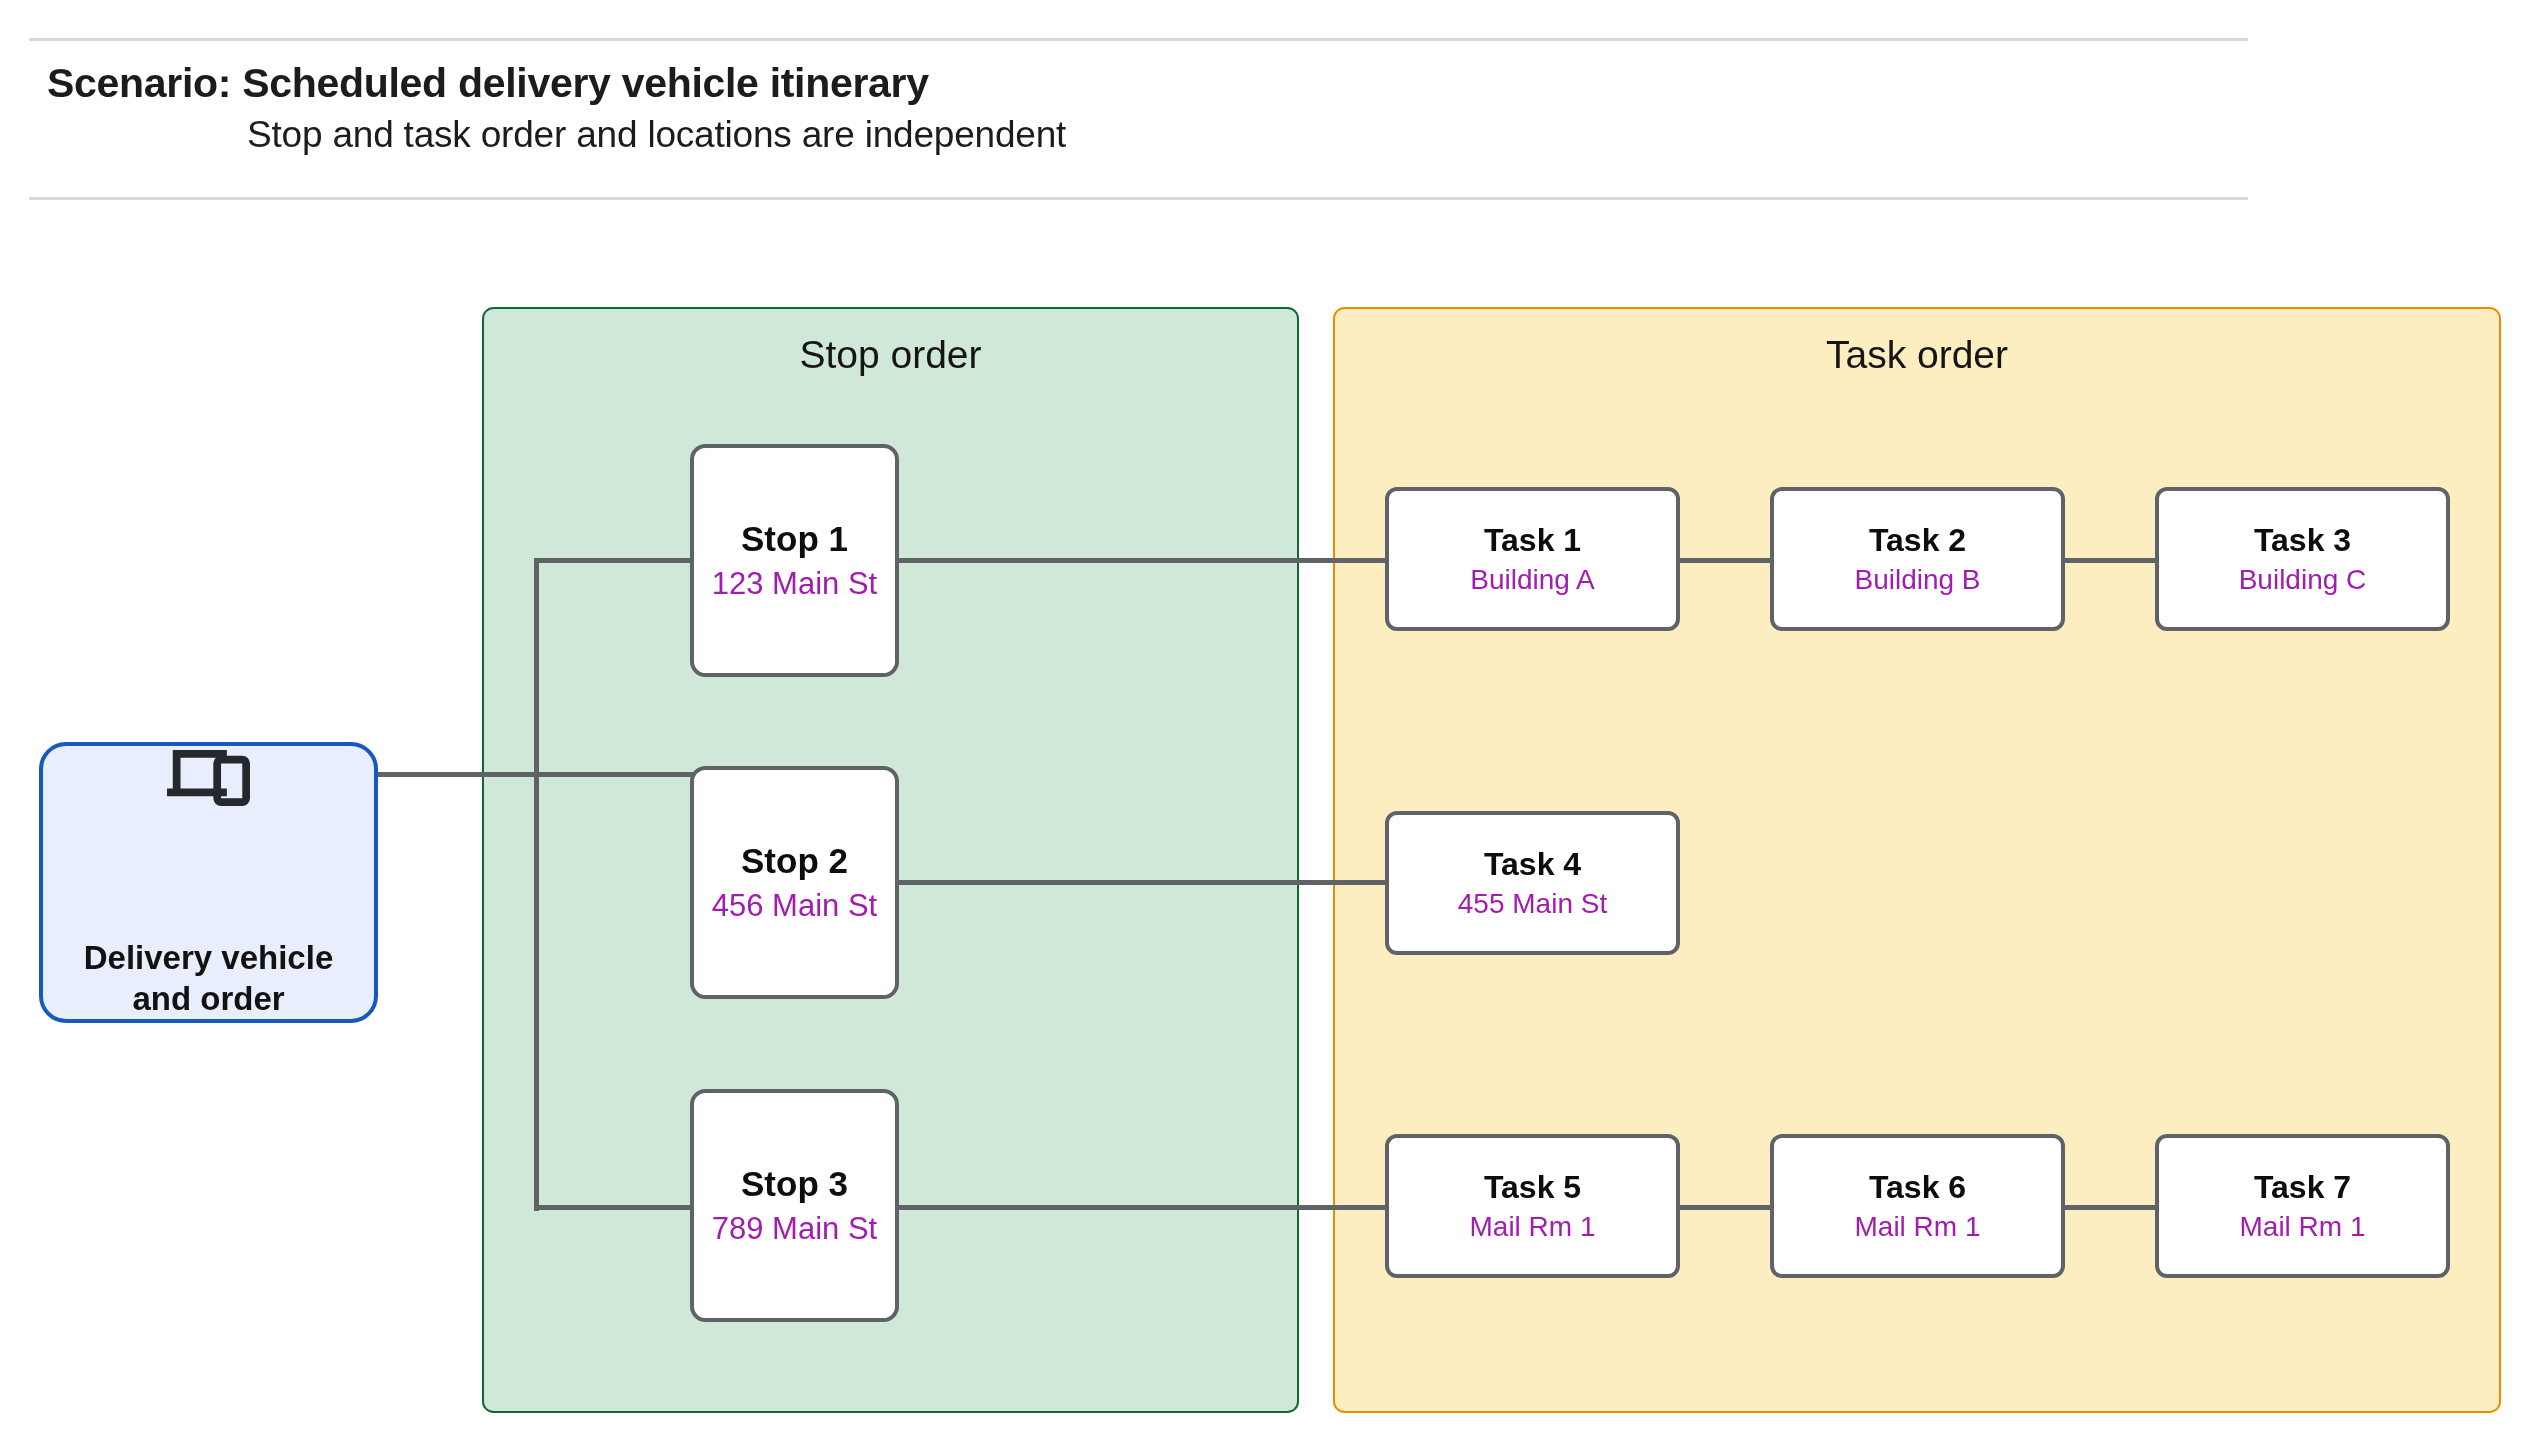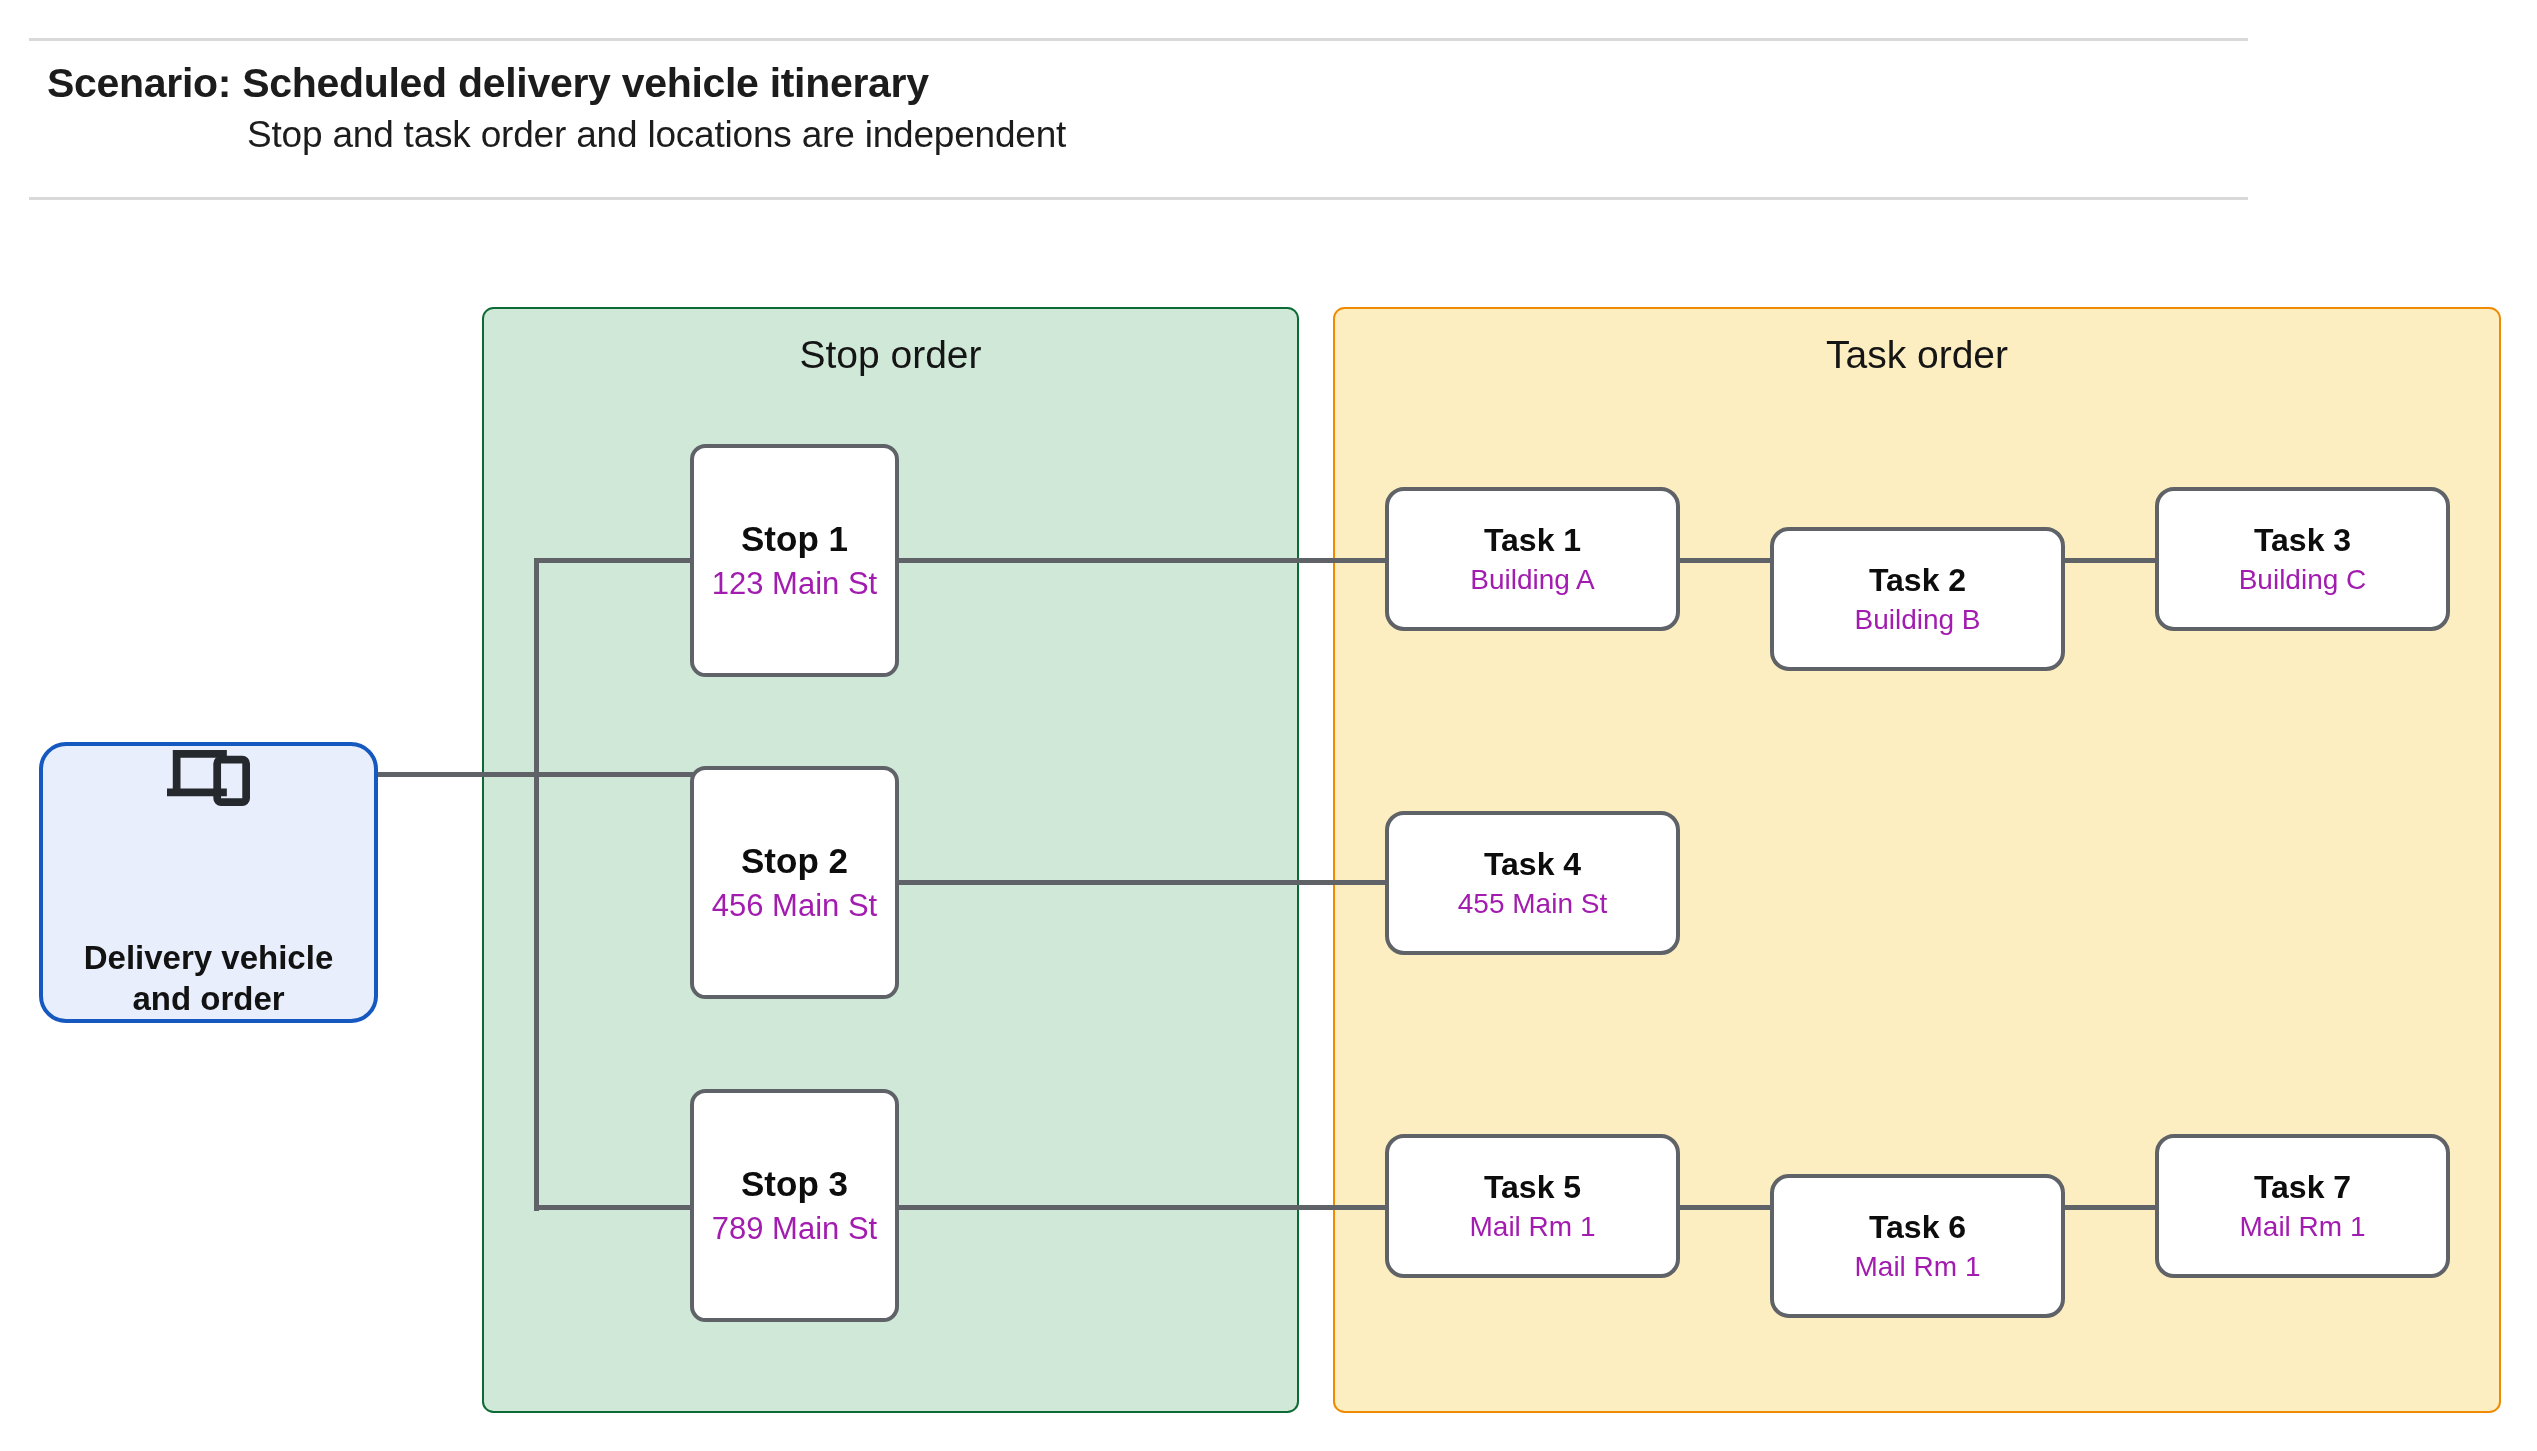"Task 1" .task-node { border-radius: 19px -> 12px }
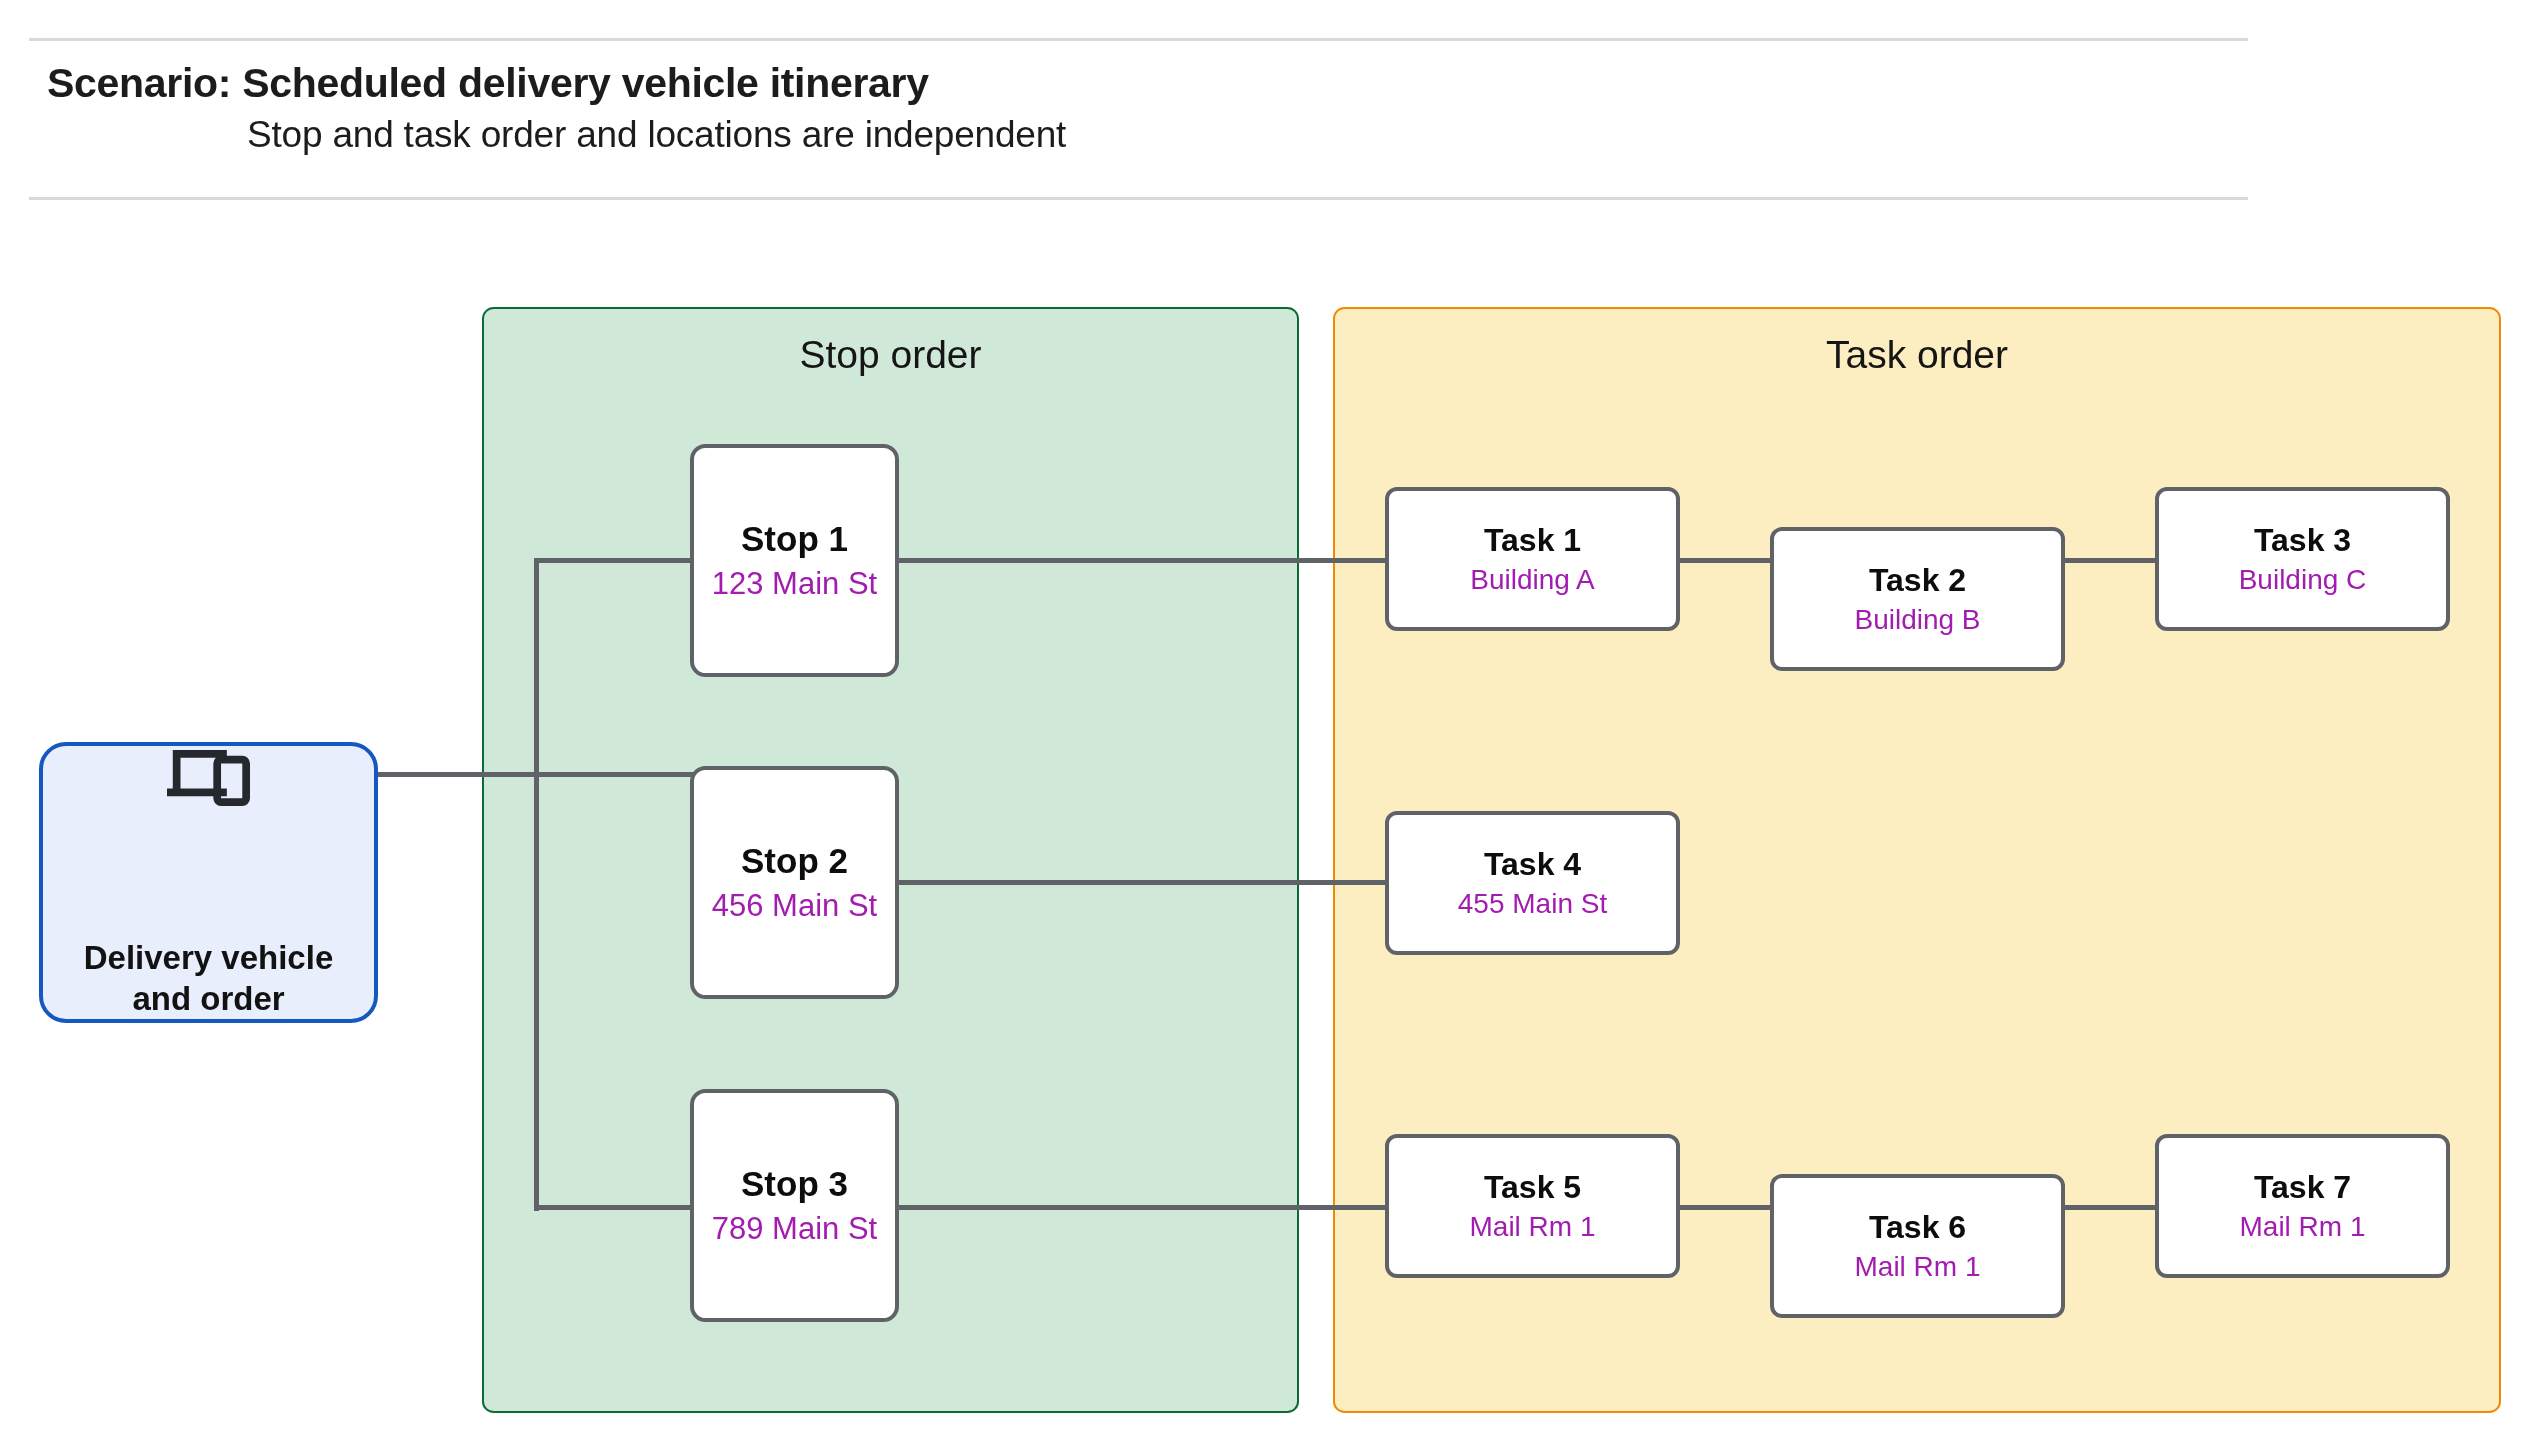"Task 2" .task-col-2 { margin-top: 40px -> none }
